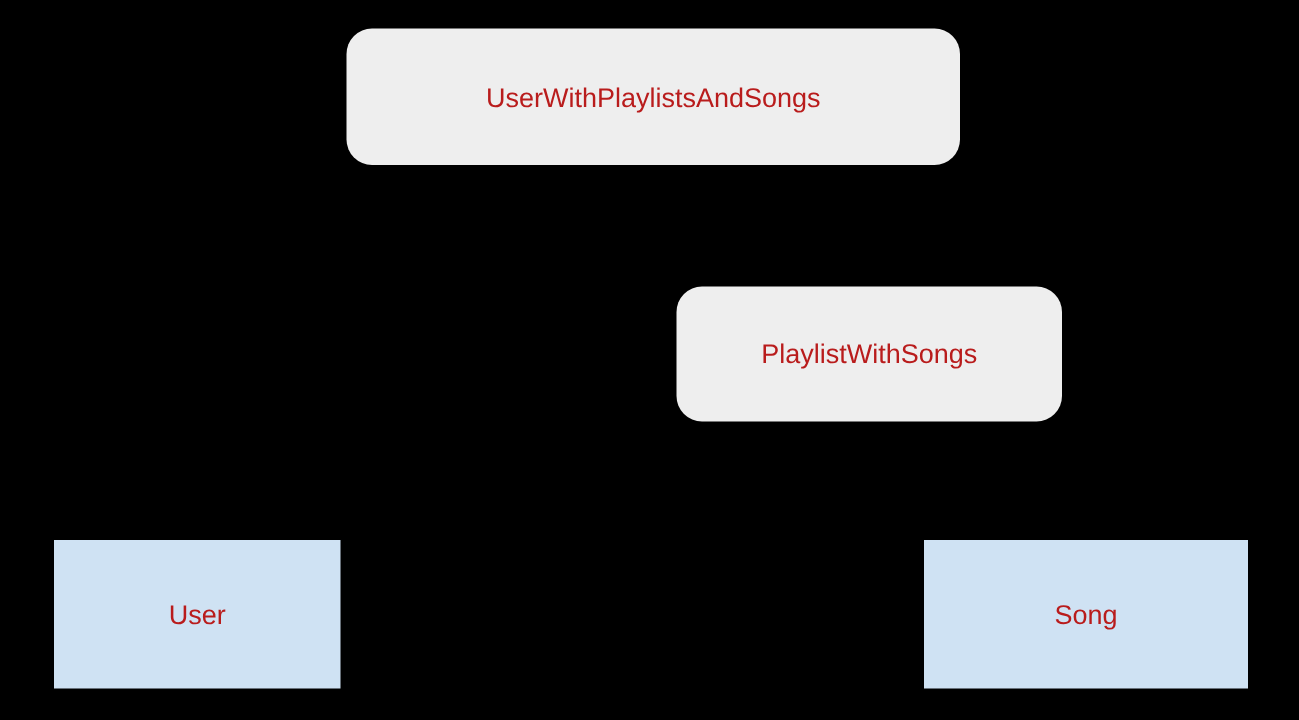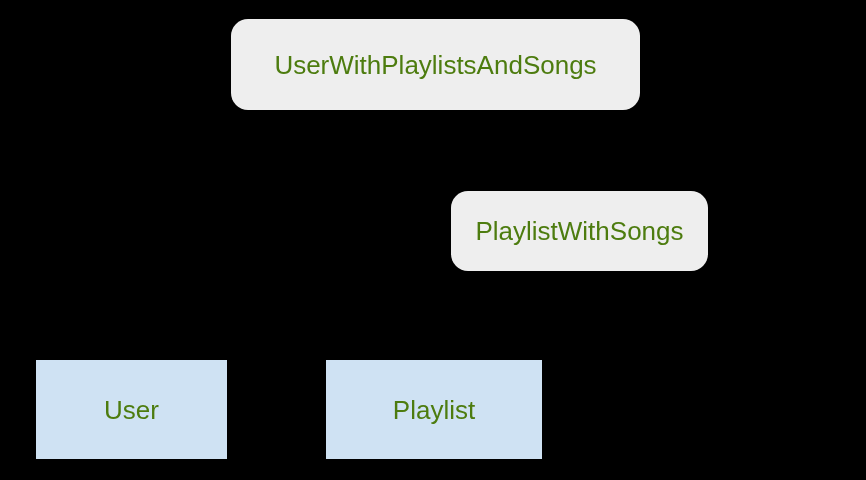"UserWithPlaylistsAndSongs" .node .label { color: #4d7c0f -> #b91c1c; font-size: 26px -> 18px }
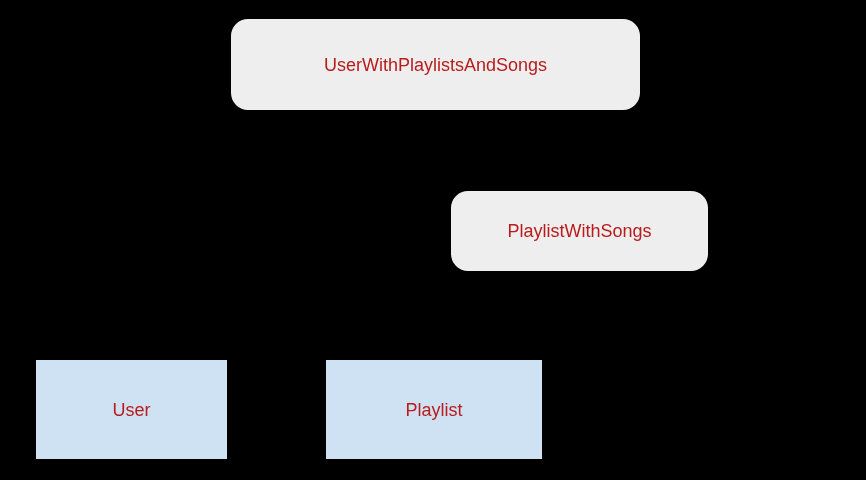"PlaylistWithSongs" .pos-playlist-with-songs { height: 80px -> 90px }
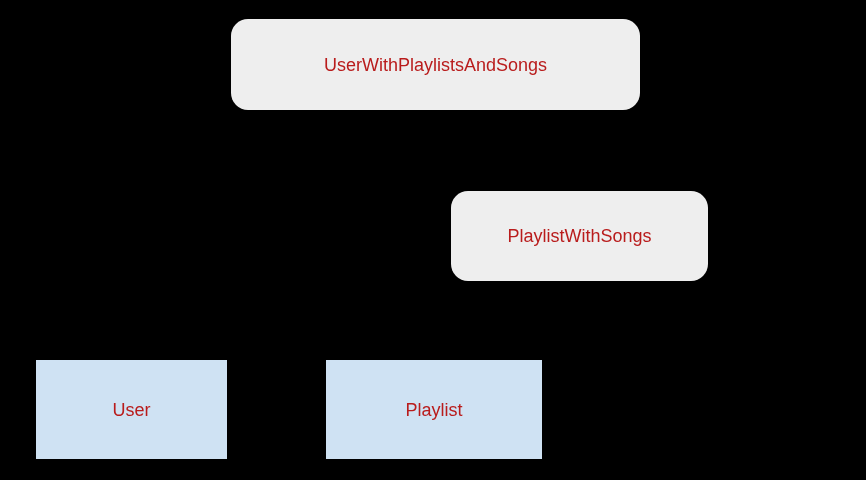"Playlist" div.node { html: <div> <span>Playlist</span> </div> -> none }
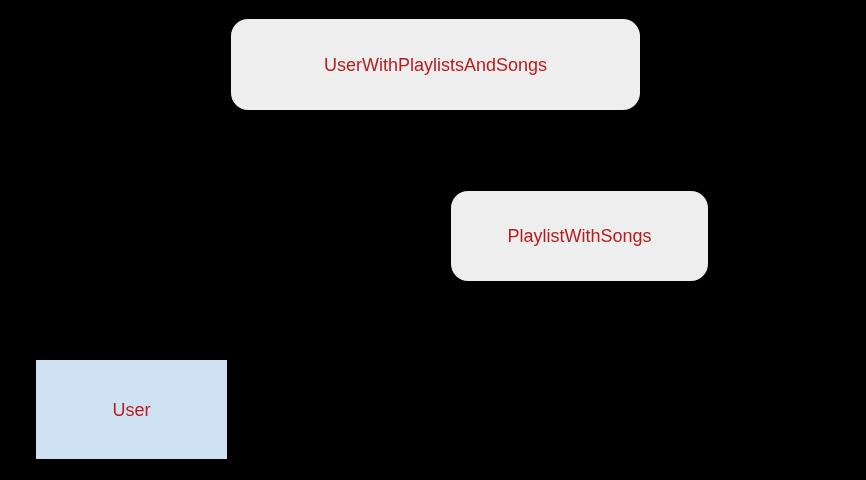"Song" div.node { html: none -> <div> <span>Song</span> </div> }
